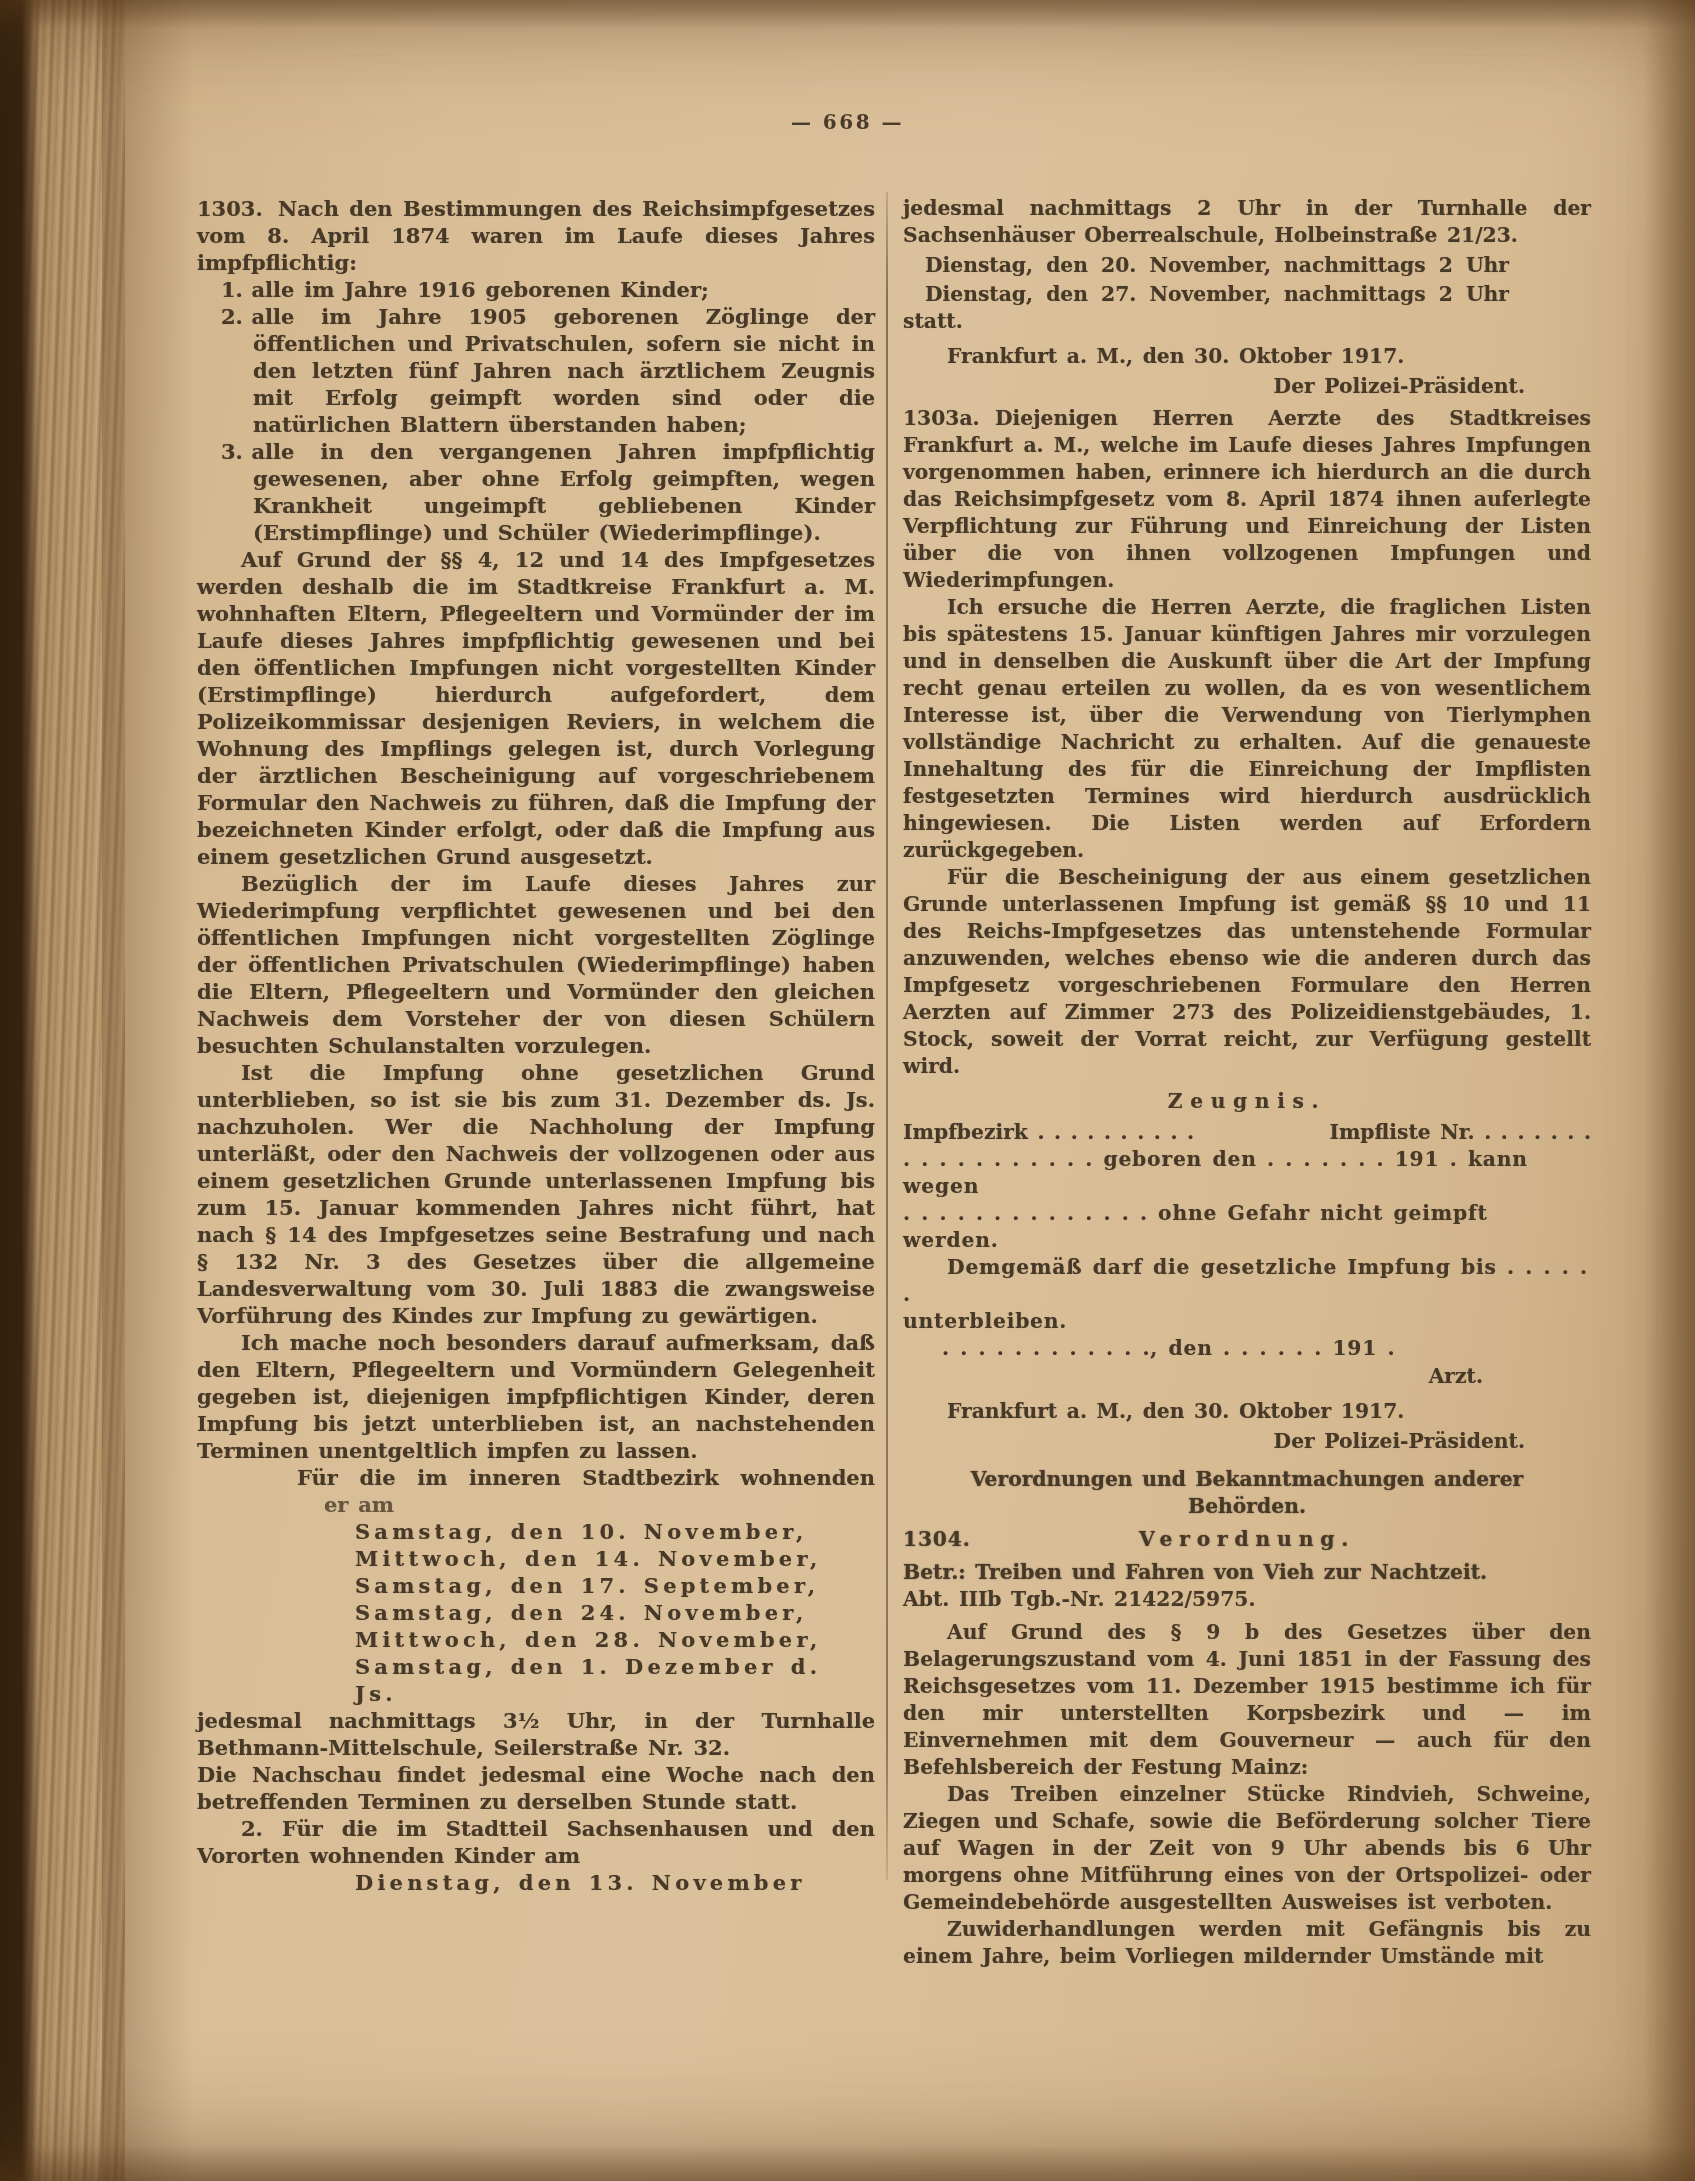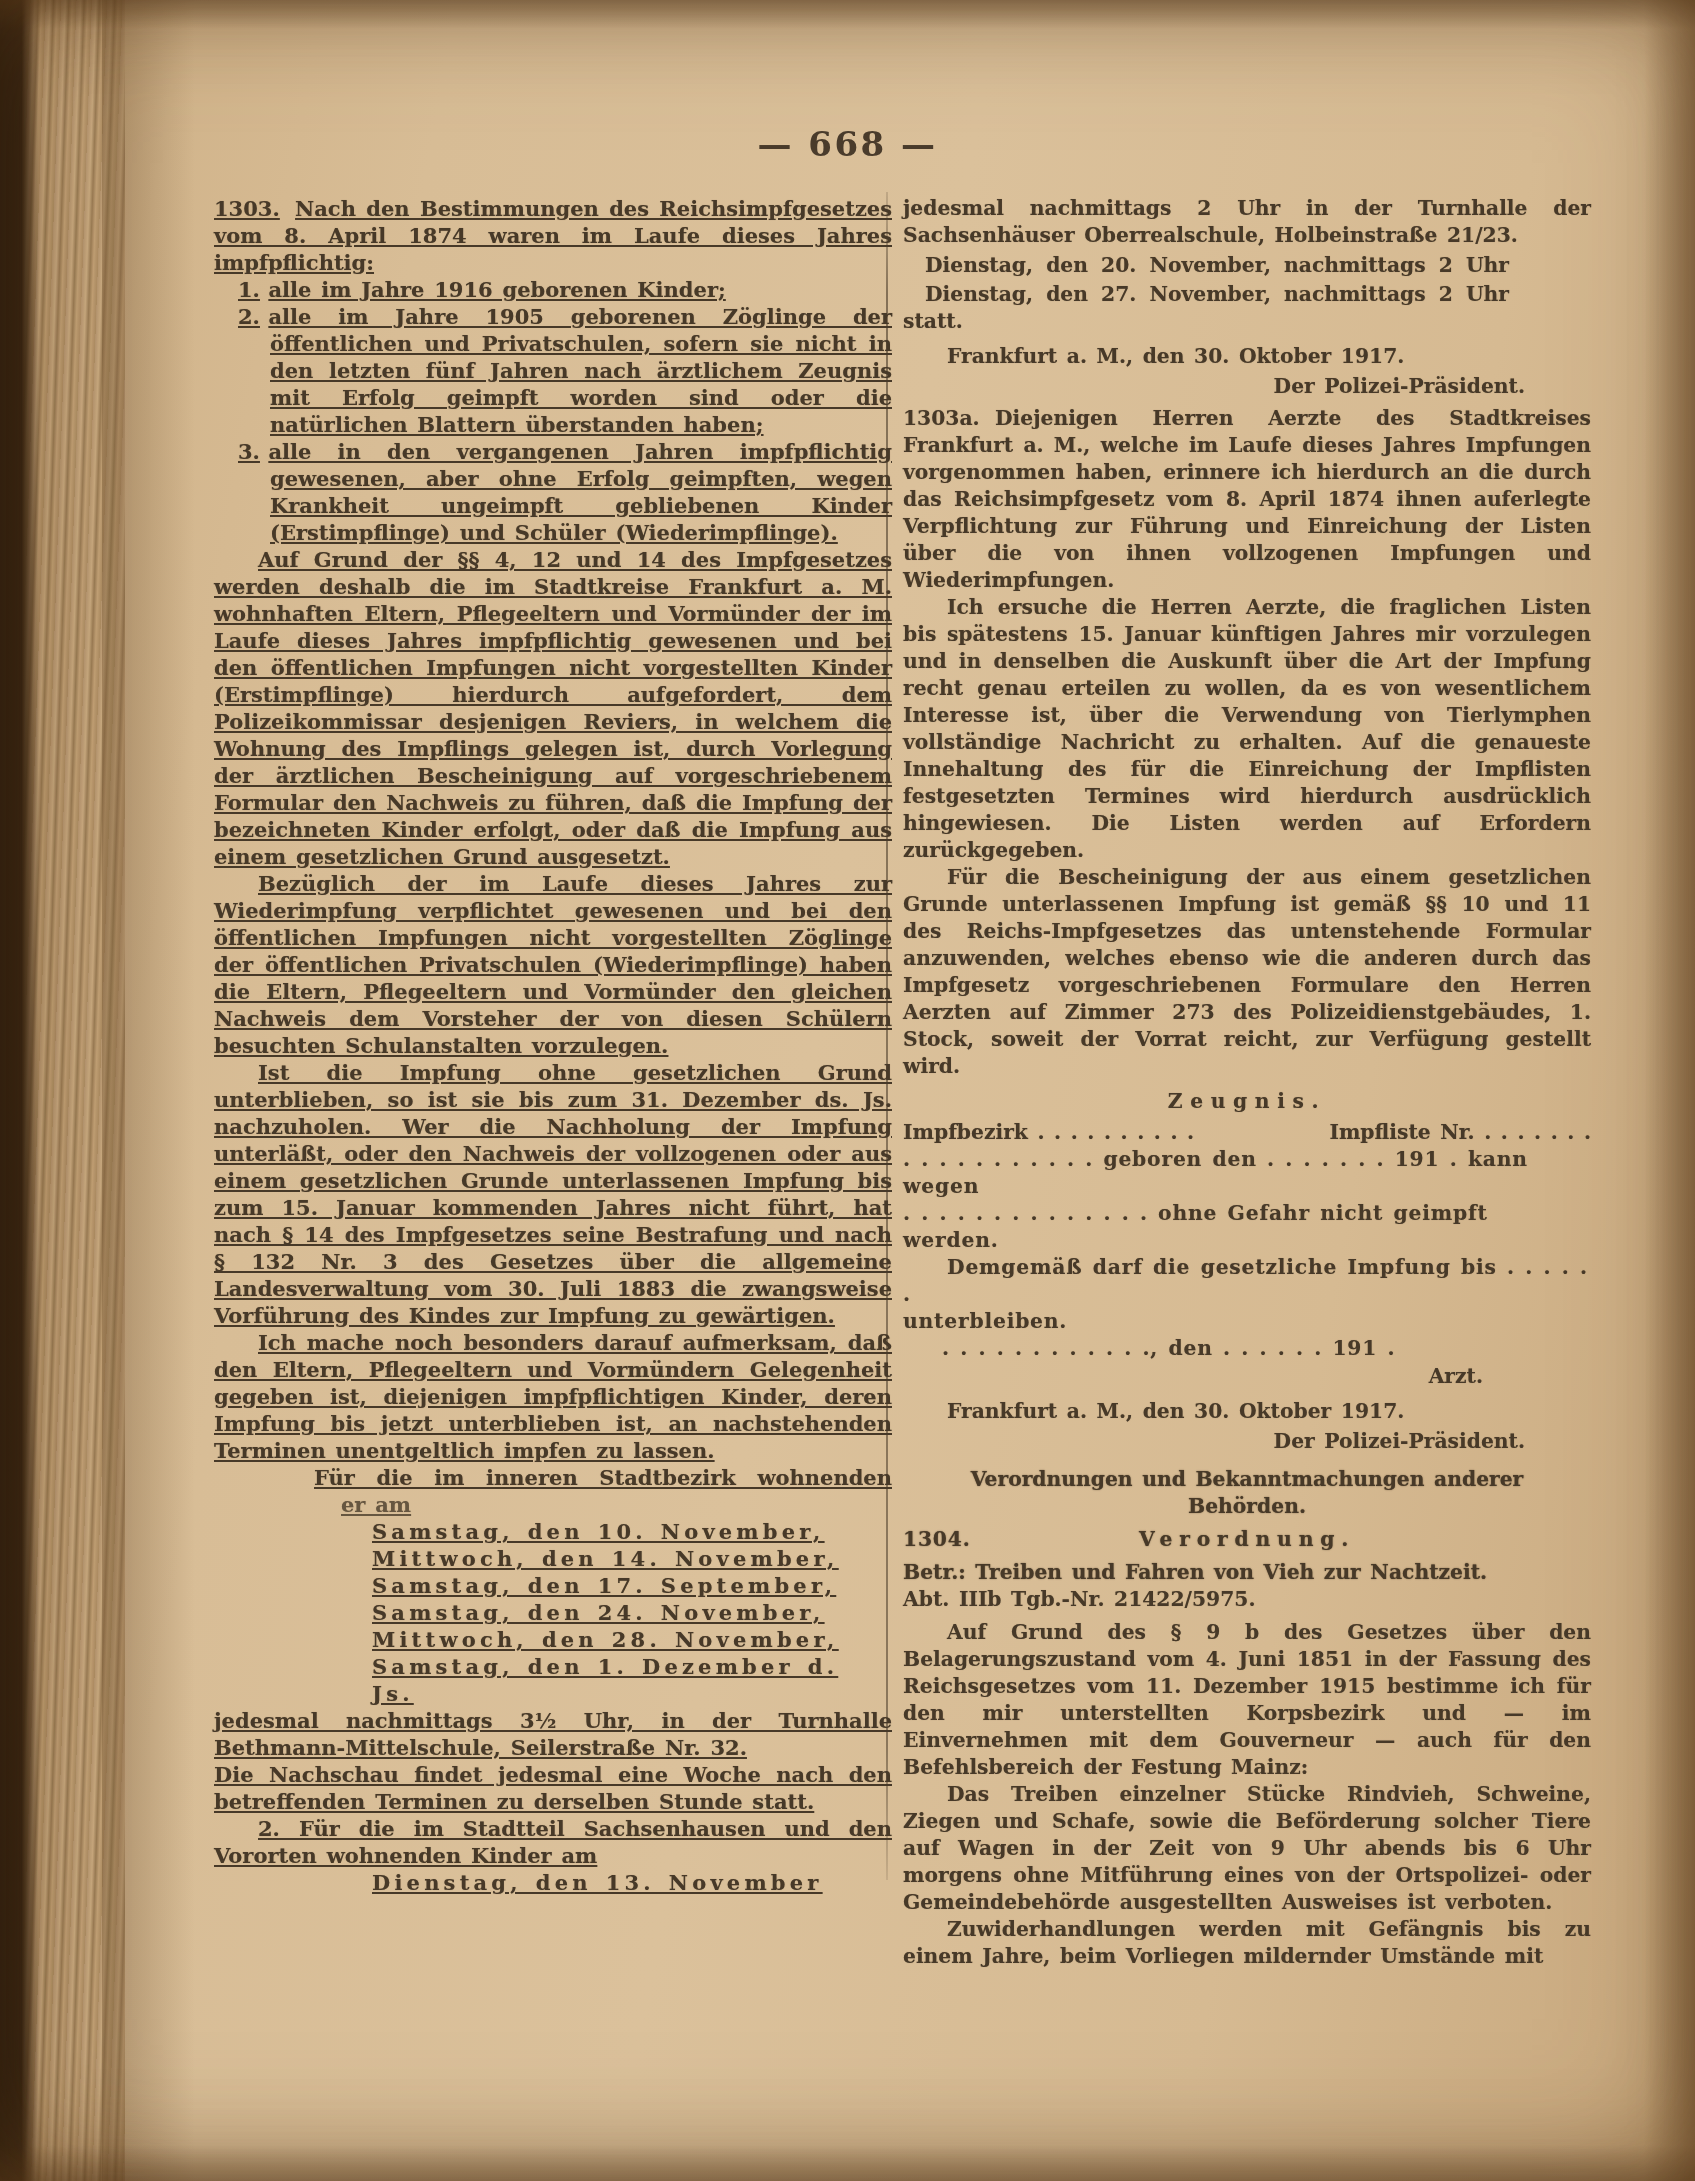"— 668 —" .page-number { font-size: 34px -> 20px; top: 124px -> 110px }
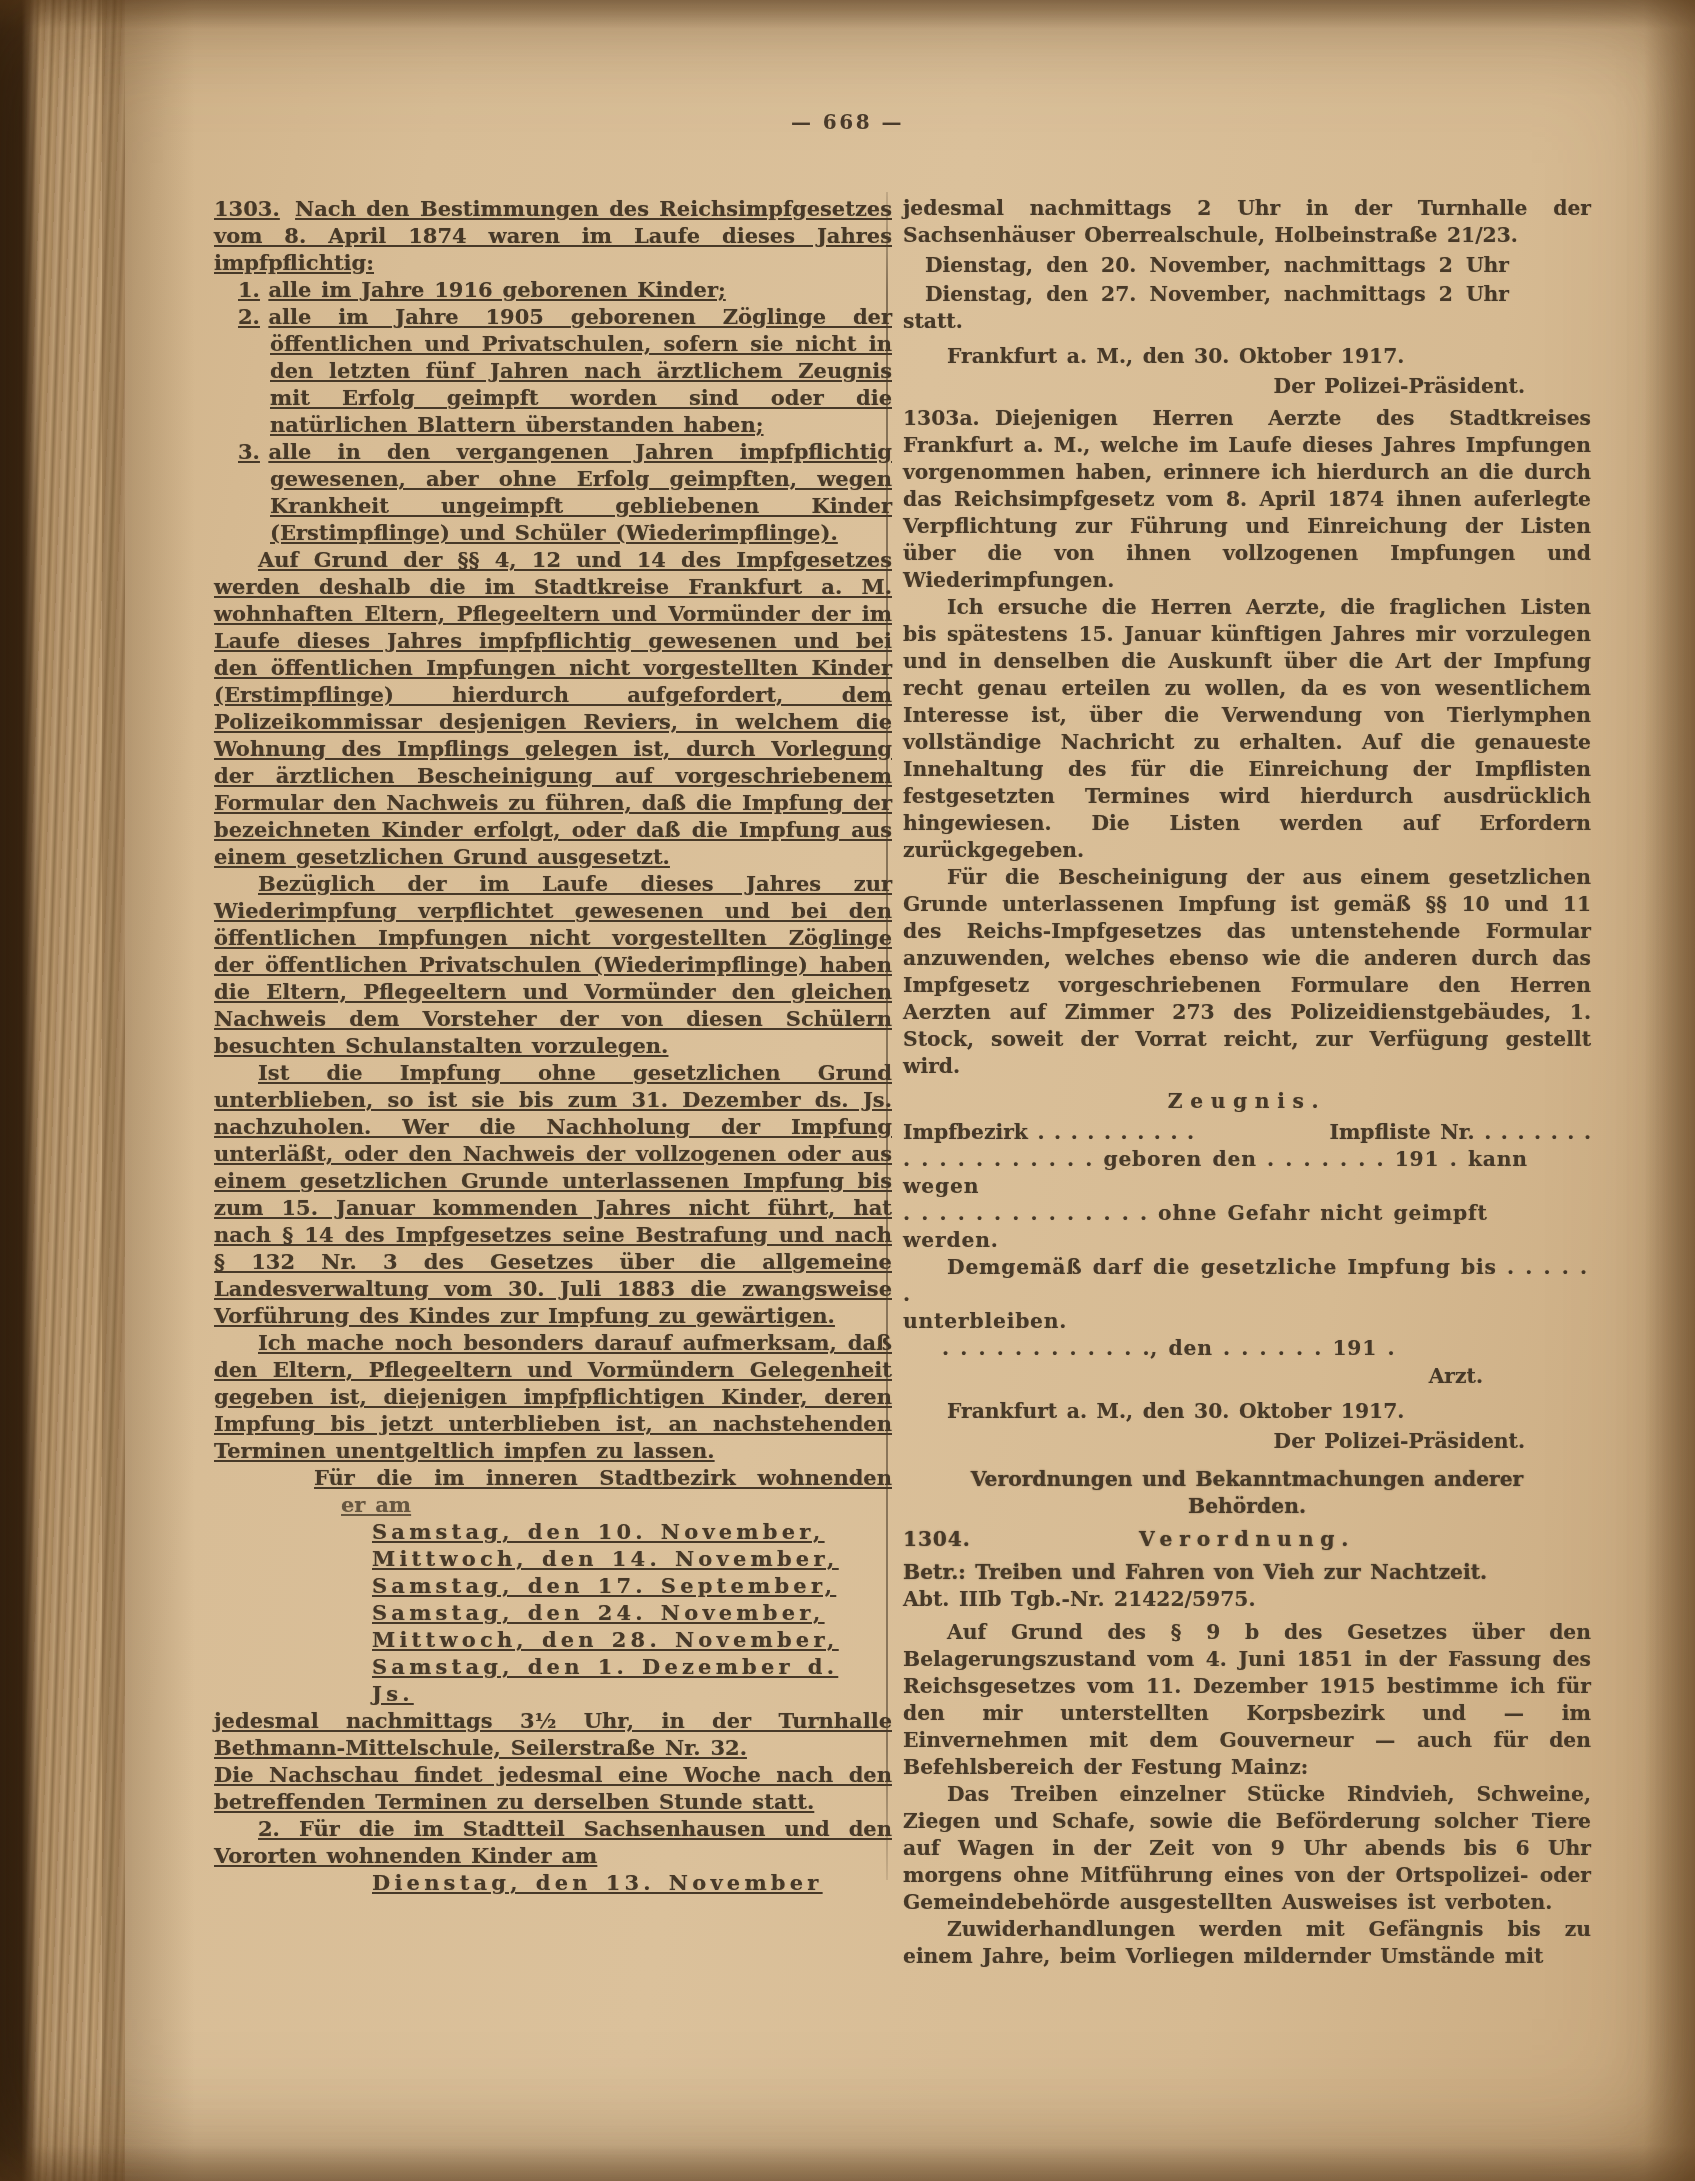"1303. Nach den Bestimmungen des" .col-left { left: 214px -> 197px; text-decoration: underline -> none }
